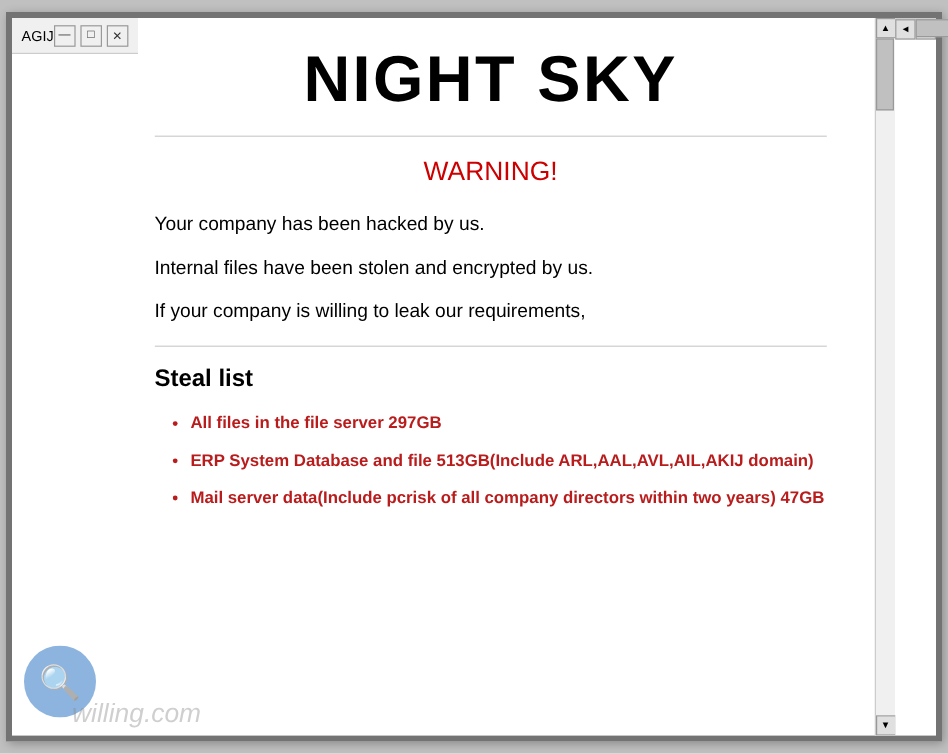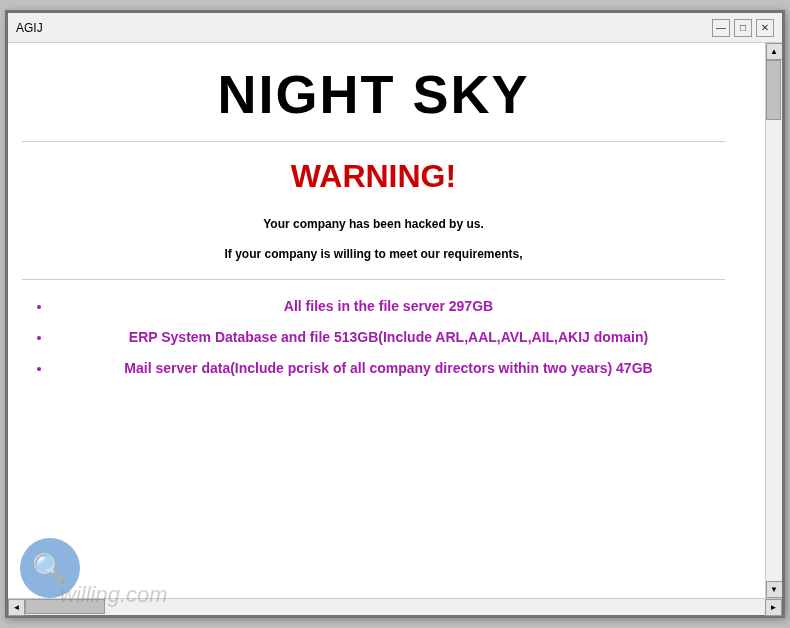"AGIJ" .window { border: 3px solid #737373 -> 5px solid #737373; flex-direction: column -> none }
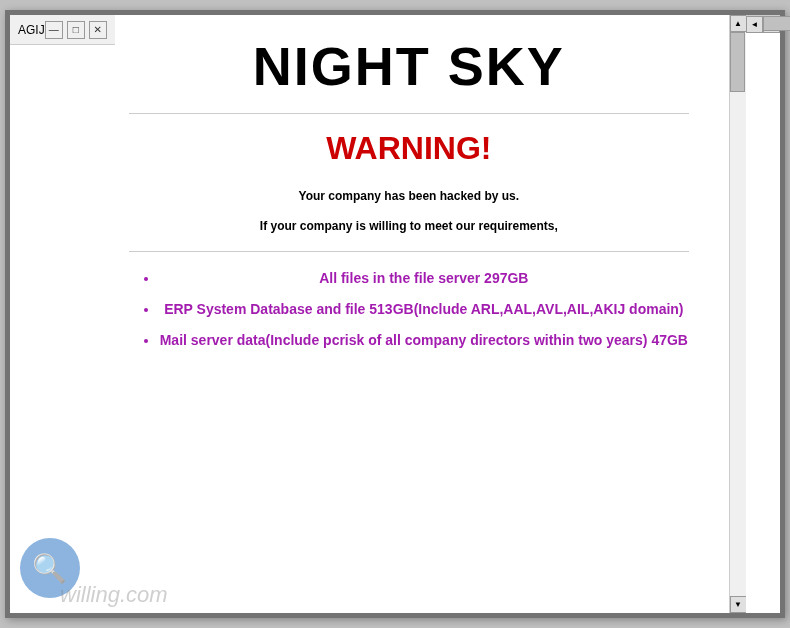"WARNING!" .warning-title { font-size: 32px -> 22px; font-weight: bold -> normal }
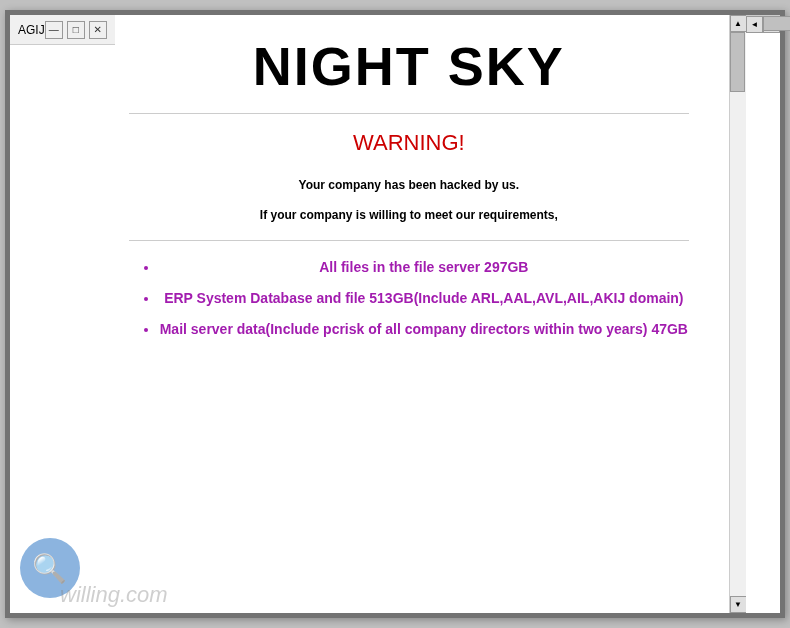"Your company has been hacked" .warning-text { font-size: 12px -> 16px; font-weight: bold -> normal; text-align: center -> left }
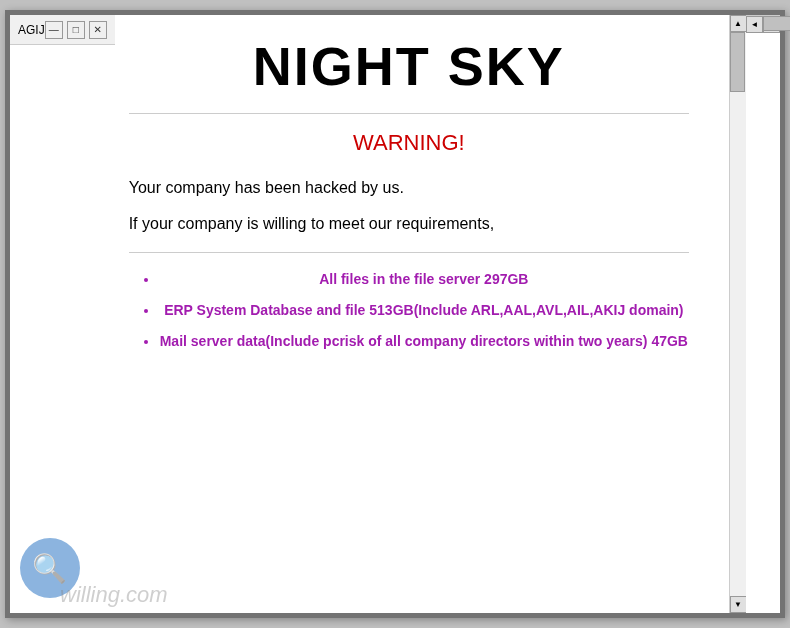"Internal files have been stolen" p.warning-text { html: none -> <p>Internal files have been stolen and encrypted by us.</p> }
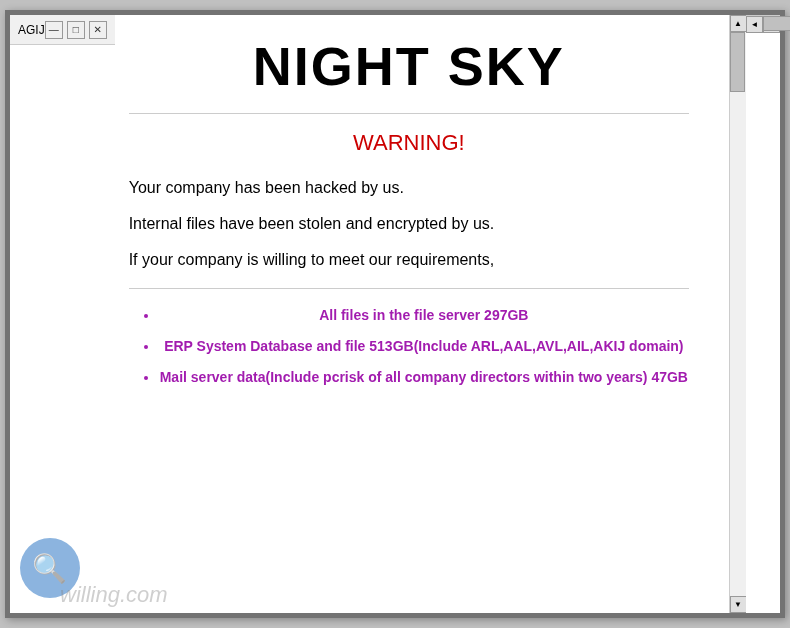"If your company is willing" p.warning-text { text: meet -> leak }
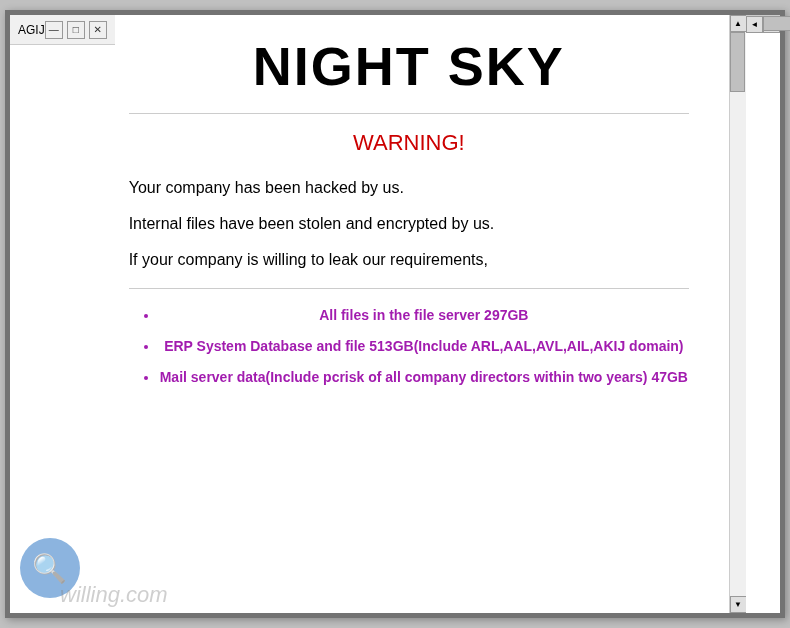"Steal list" div.steal-list-title { html: none -> <div>Steal list</div> }
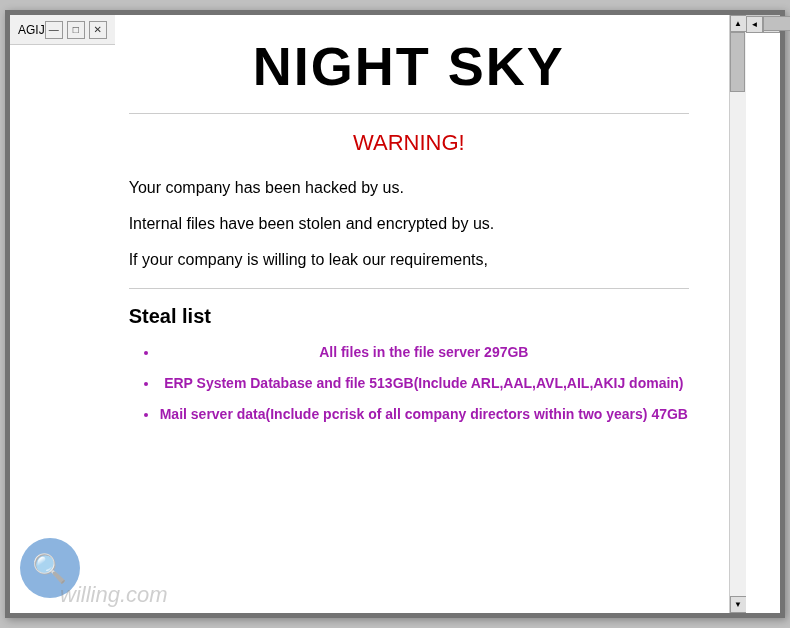"All files in the file" .steal-list li { color: #a21caf -> #b91c1c; text-align: center -> none }
